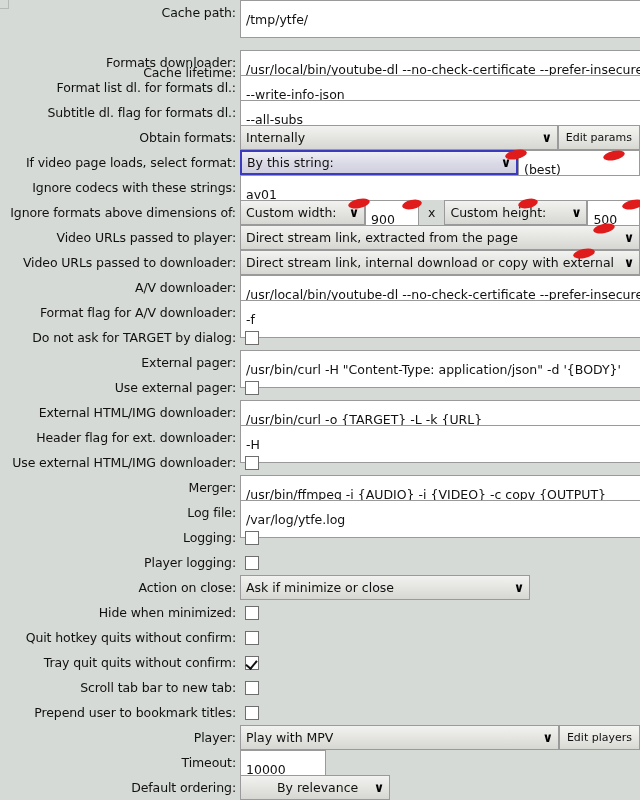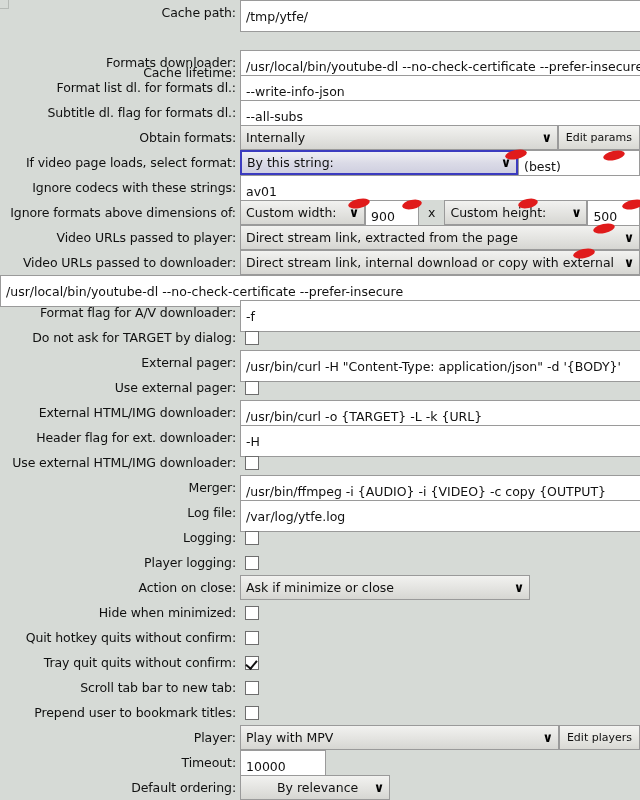"/tmp/ytfe/" .entry { height: 32px -> 38px }
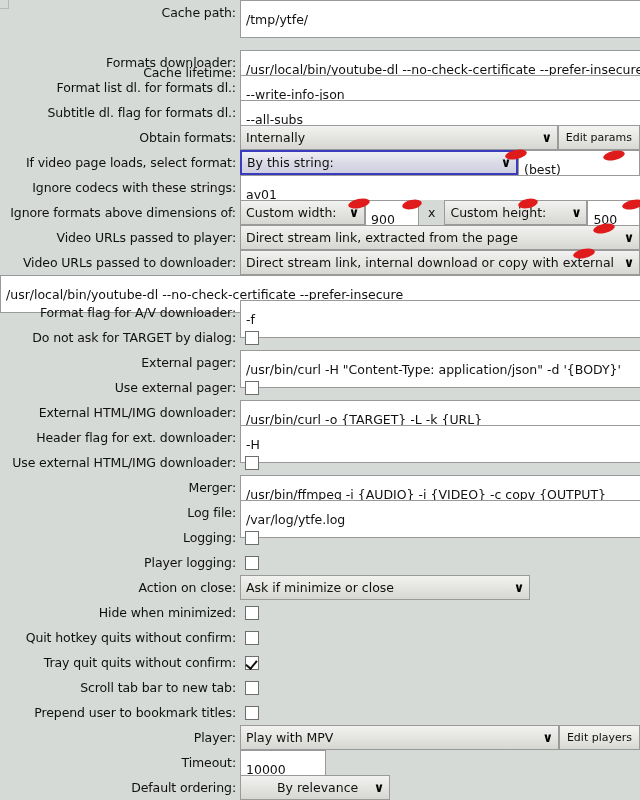"A/V downloader:" div.label { html: none -> <div>A/V downloader:</div> }
